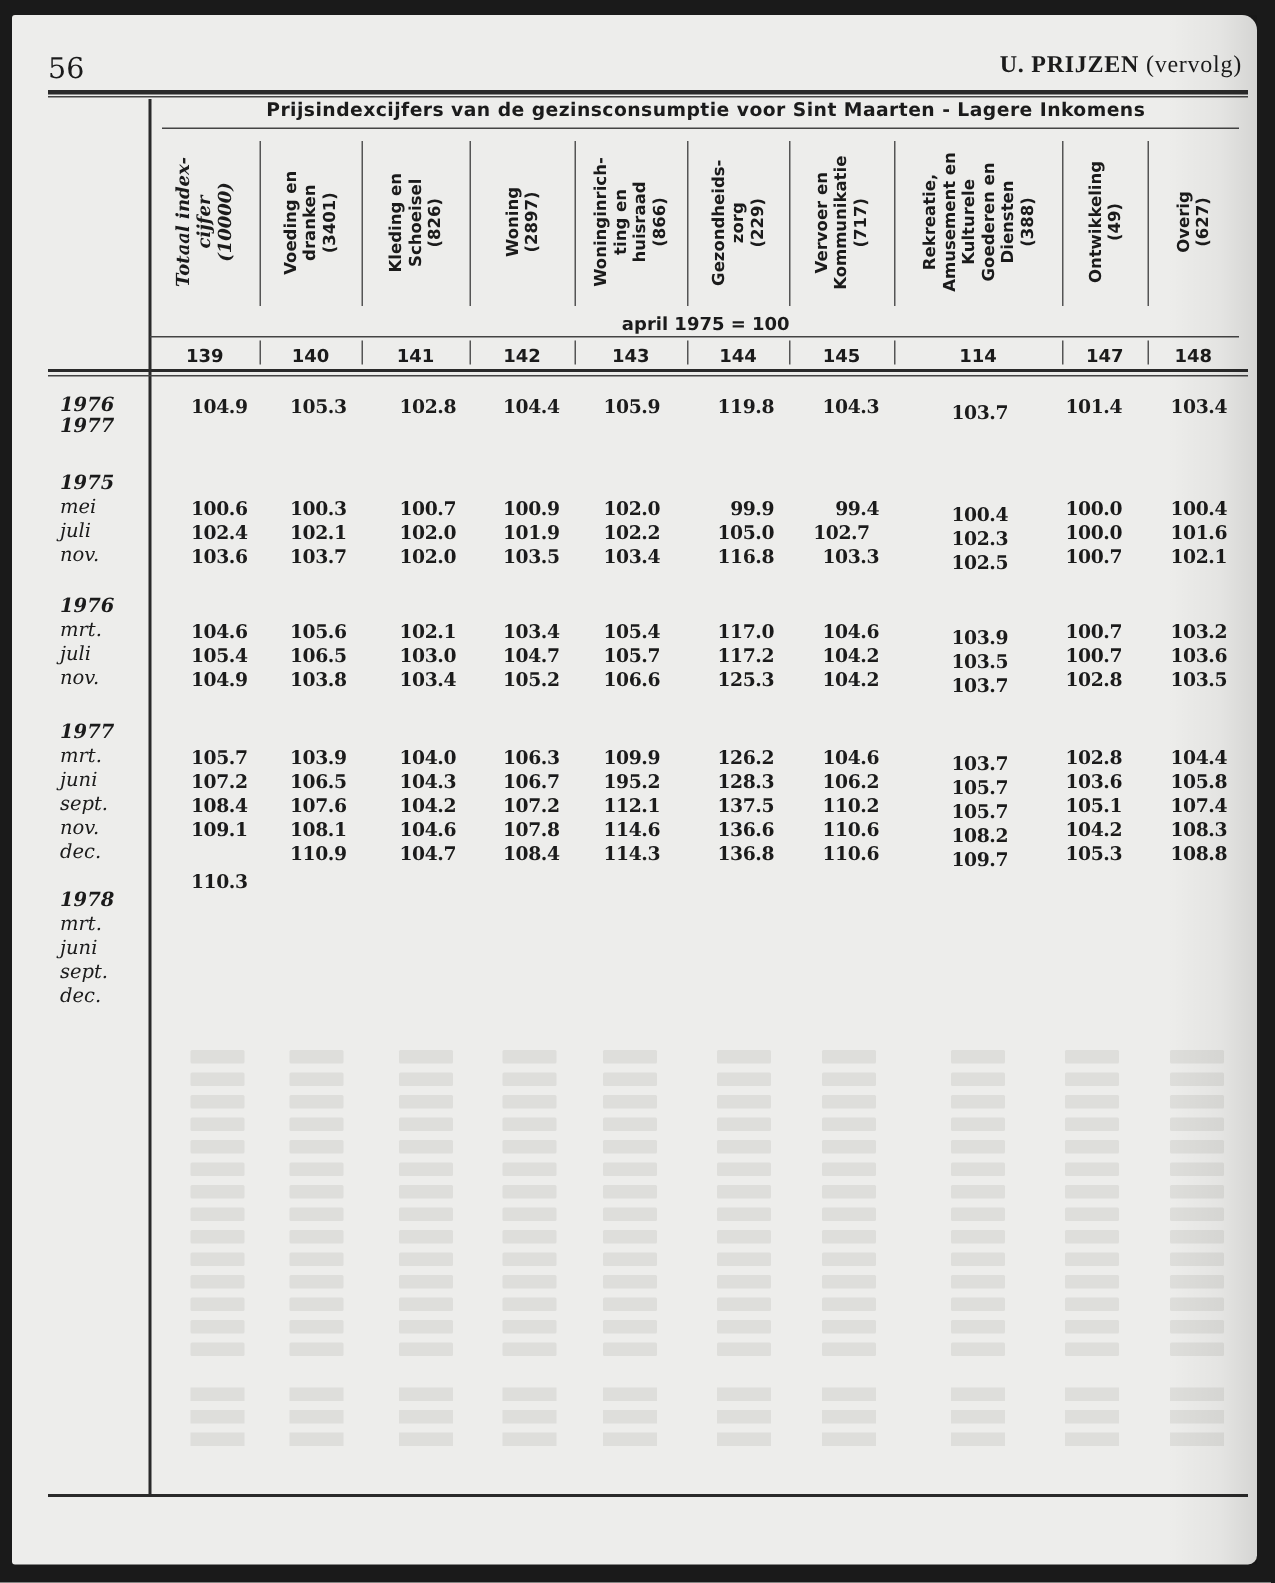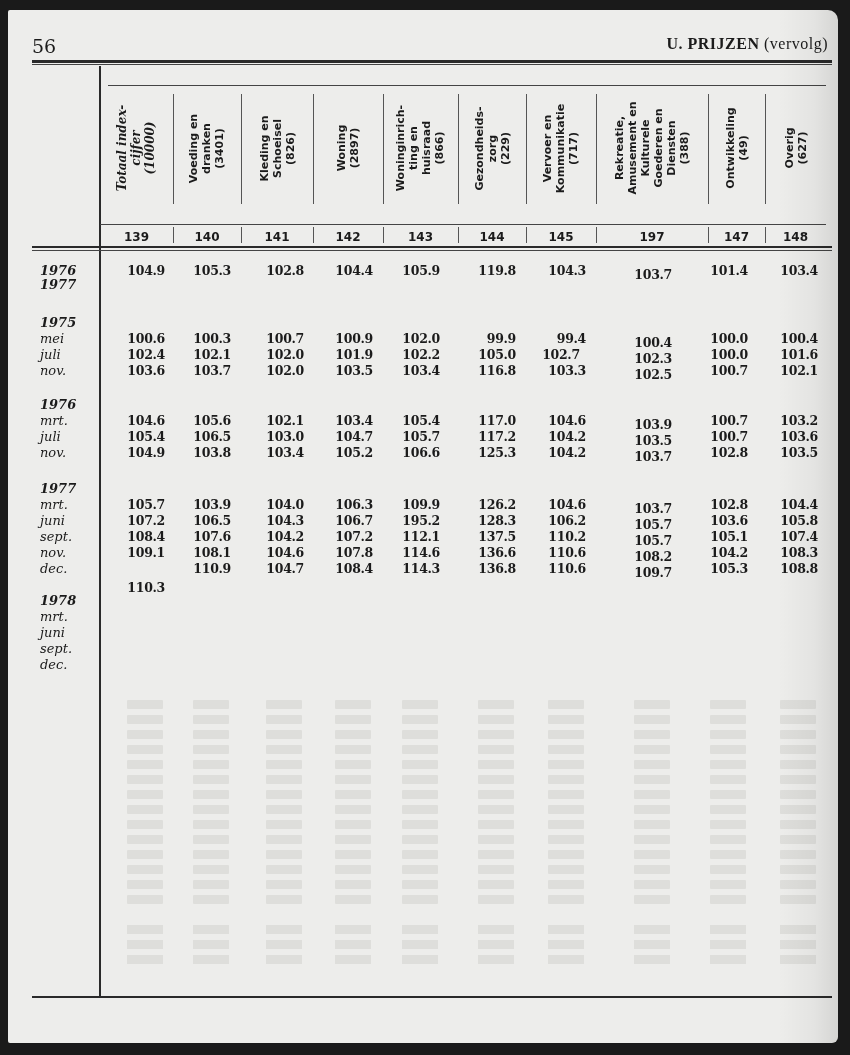"Prijsindexcijfers van de" div.abs { html: none -> <div>Prijsindexcijfers van de gezinsconsumptie voor Sint Maarten - Lagere Inkomens</div> }
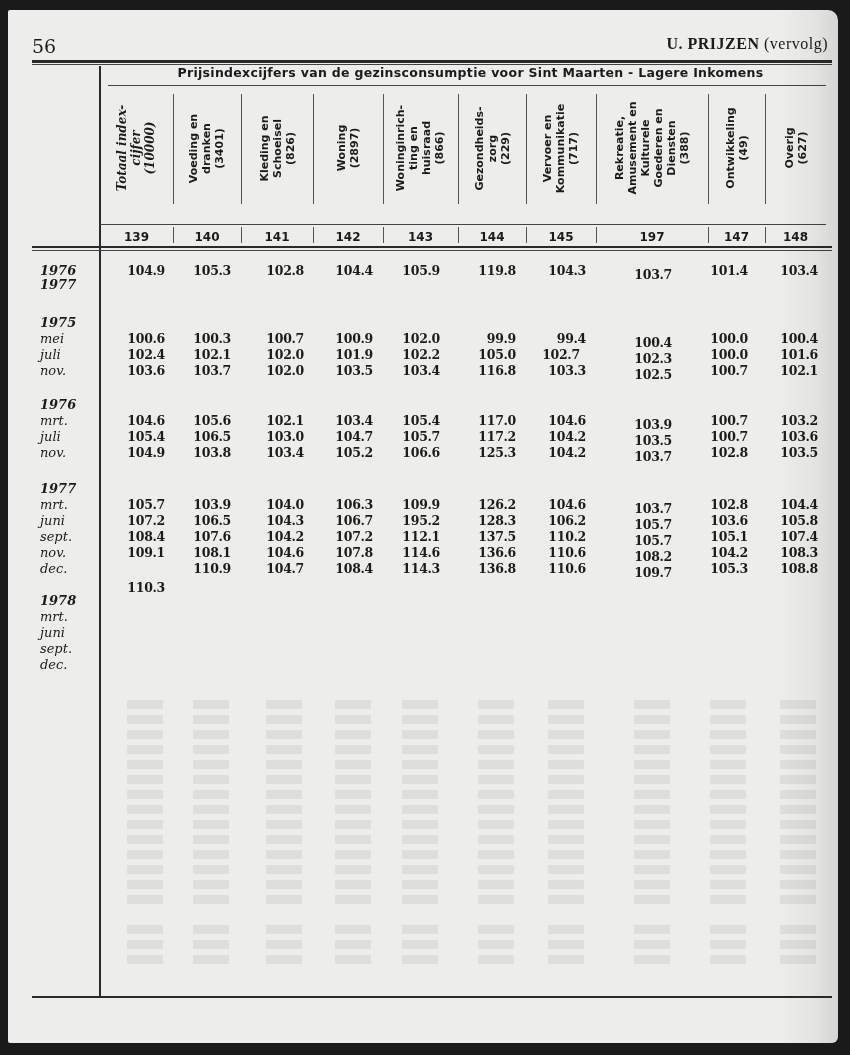"april 1975 = 100" div.abs { html: none -> <div>april 1975 = 100</div> }
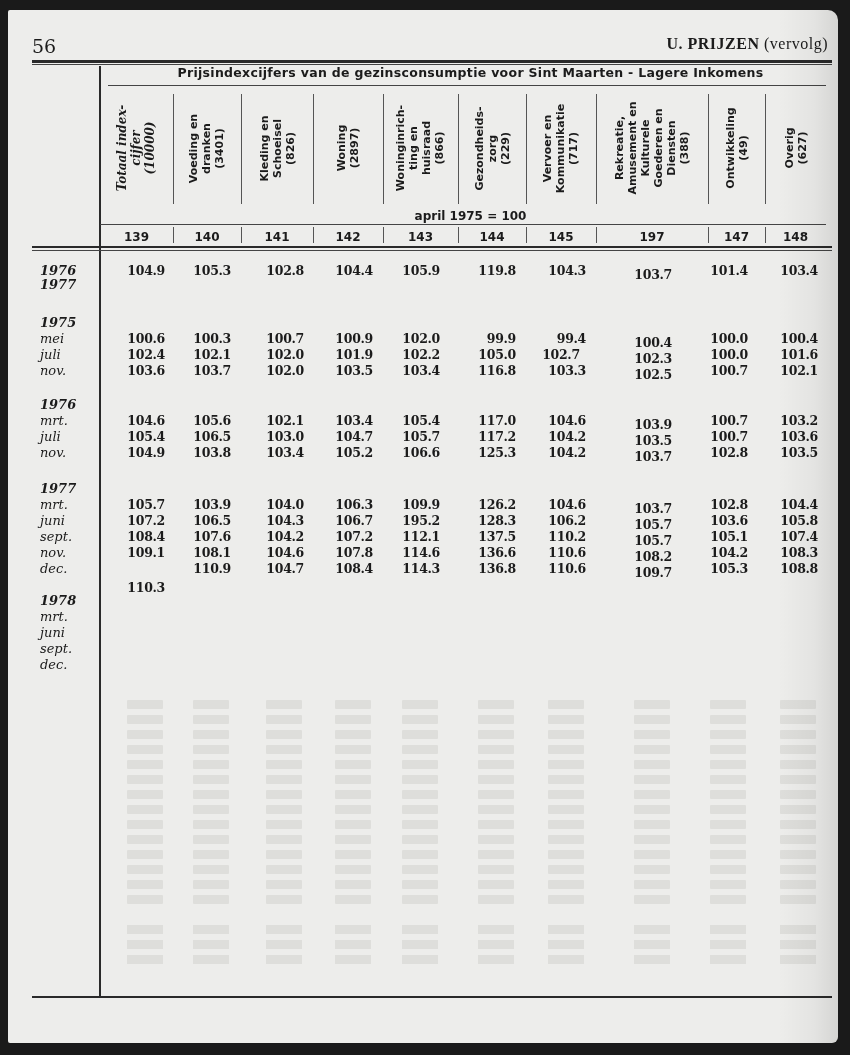"197" div.col-num { text: 197 -> 114 }
